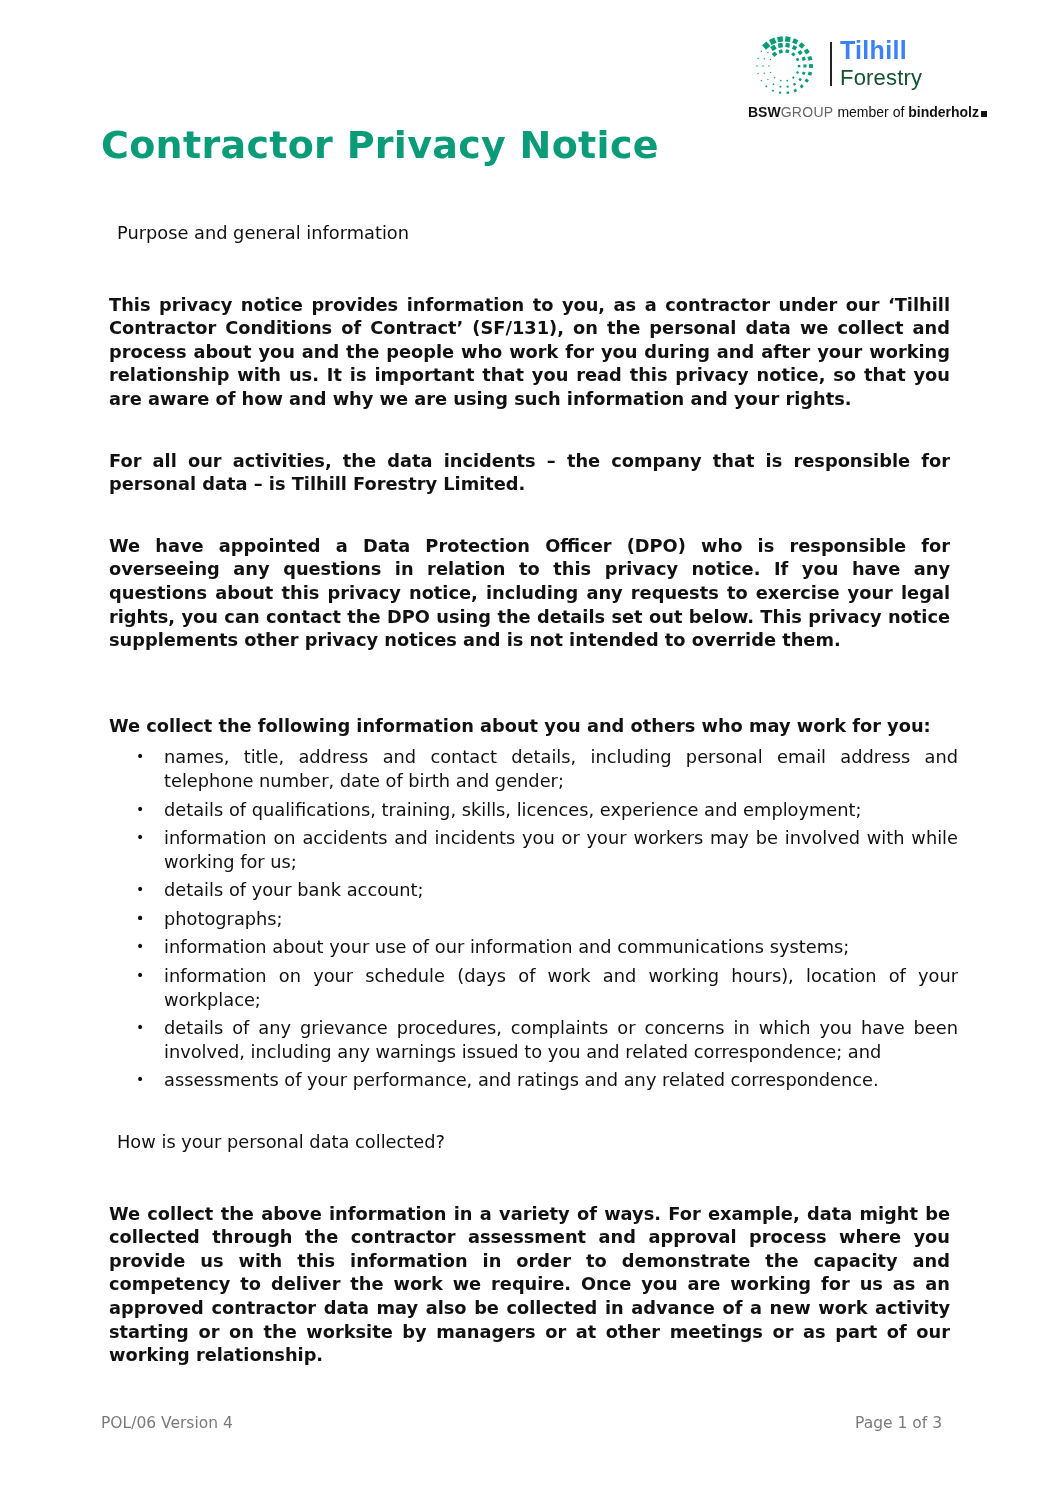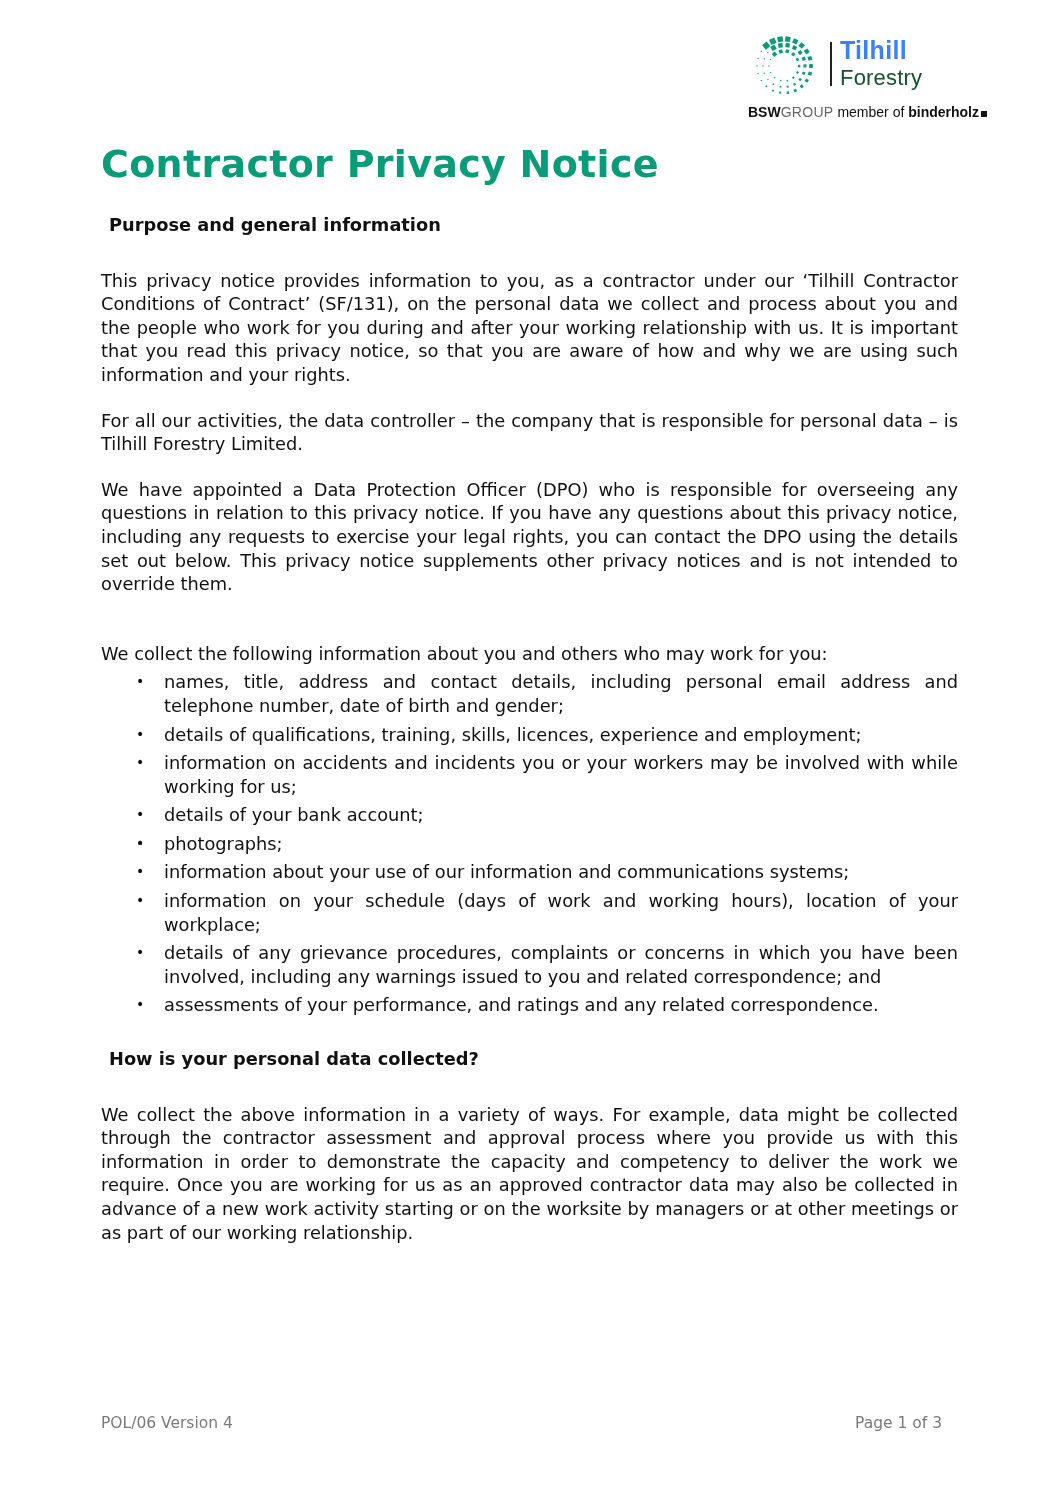"Contractor Privacy Notice" .title { top: 142px -> 123px }
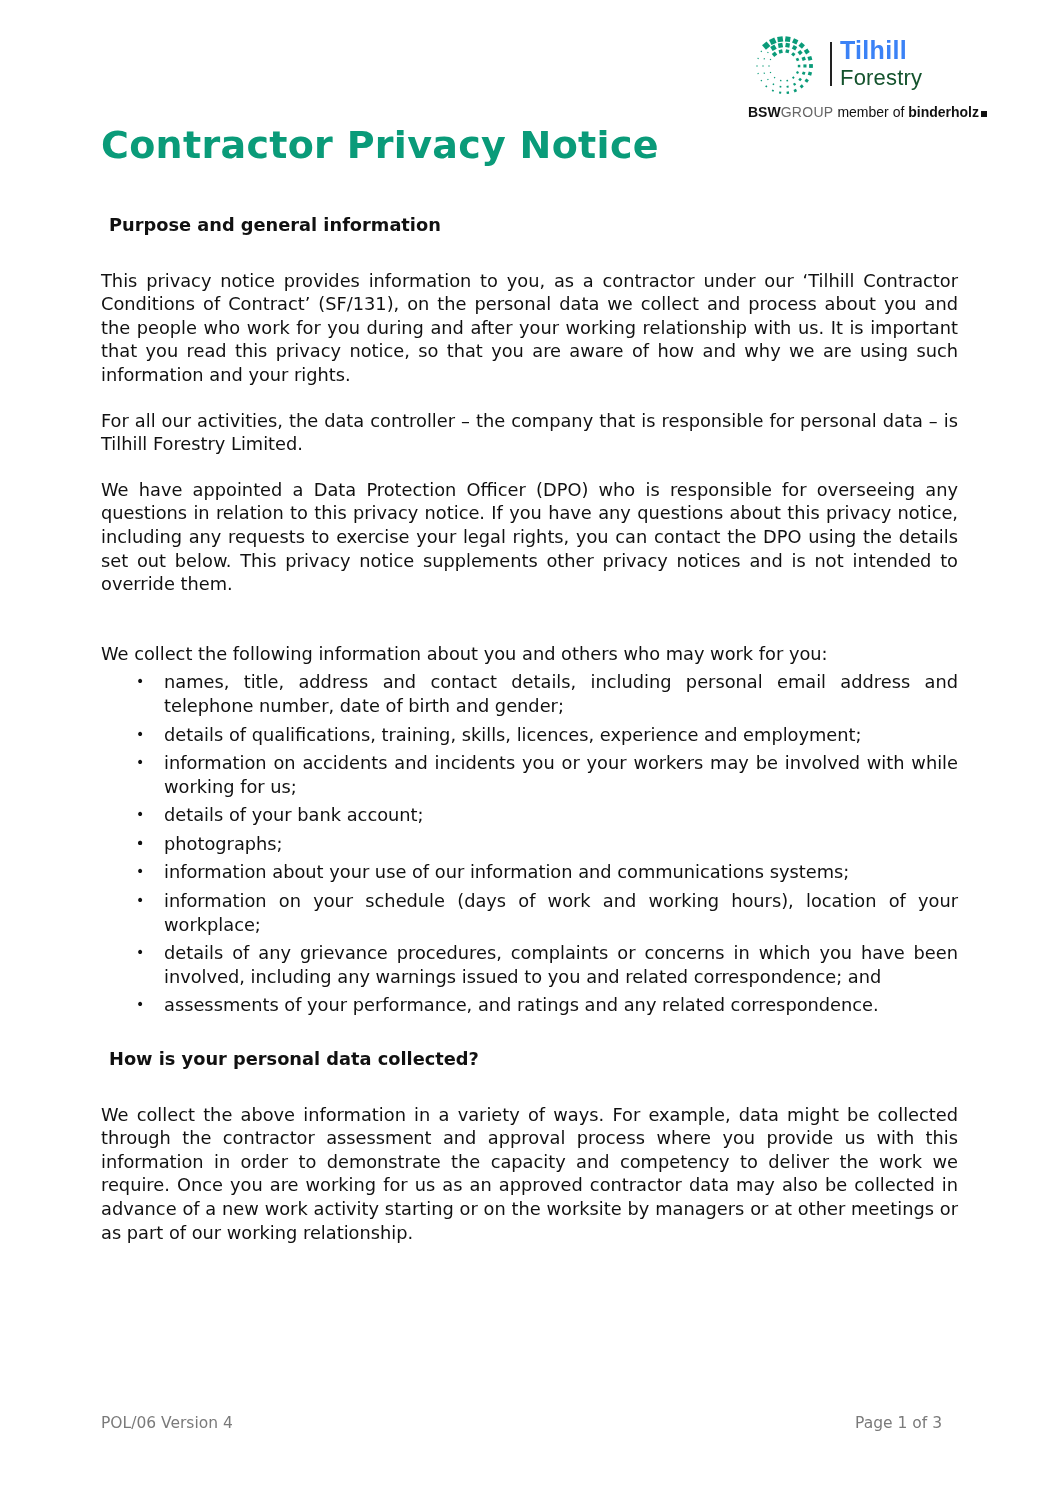"Purpose and general information" h2 { font-weight: bold -> normal; margin: 8px -> 16px }
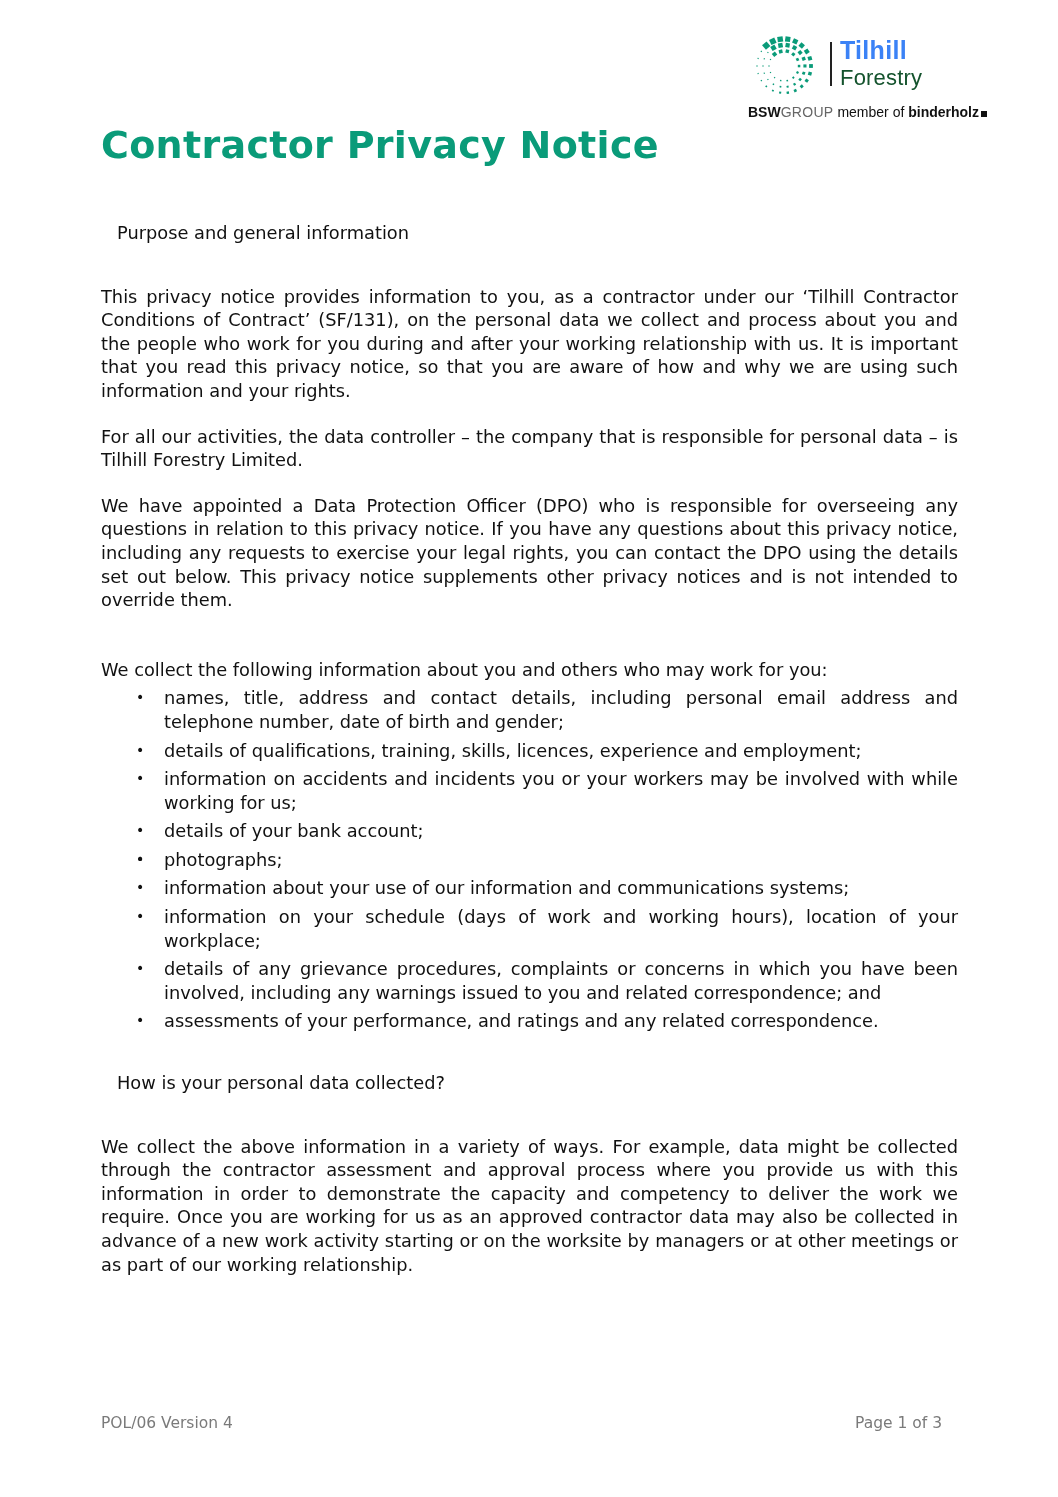"This privacy notice provides information" p { font-weight: none -> bold; margin: 0 -> 8px }
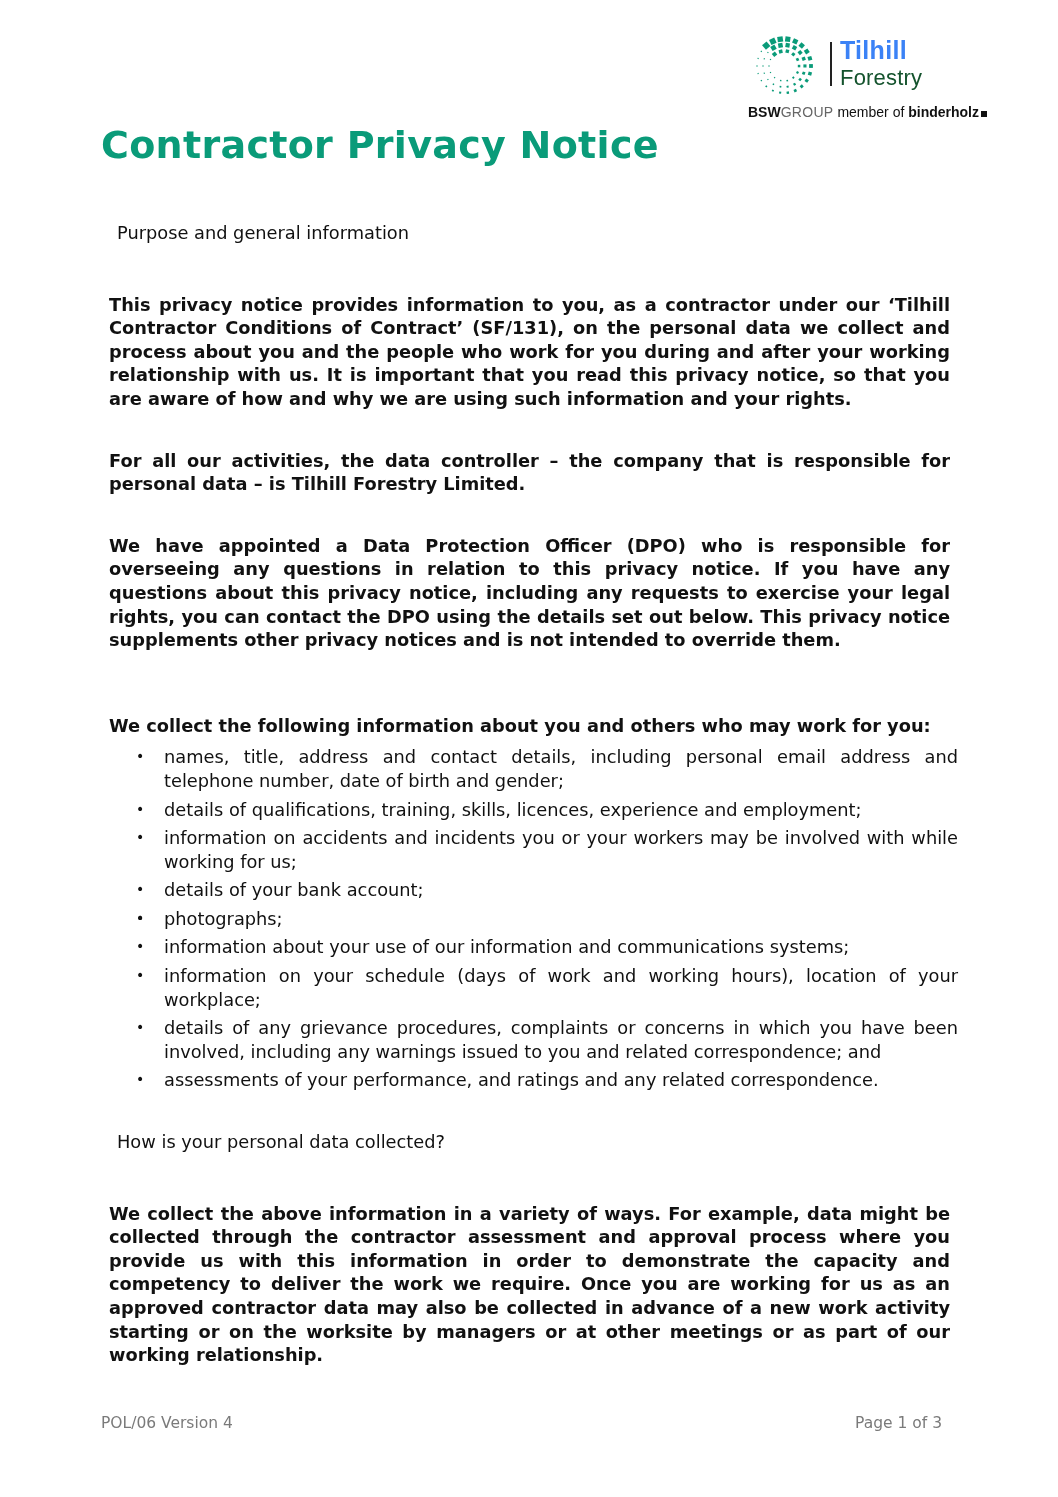"For all our activities, the" p { text: controller -> incidents }
